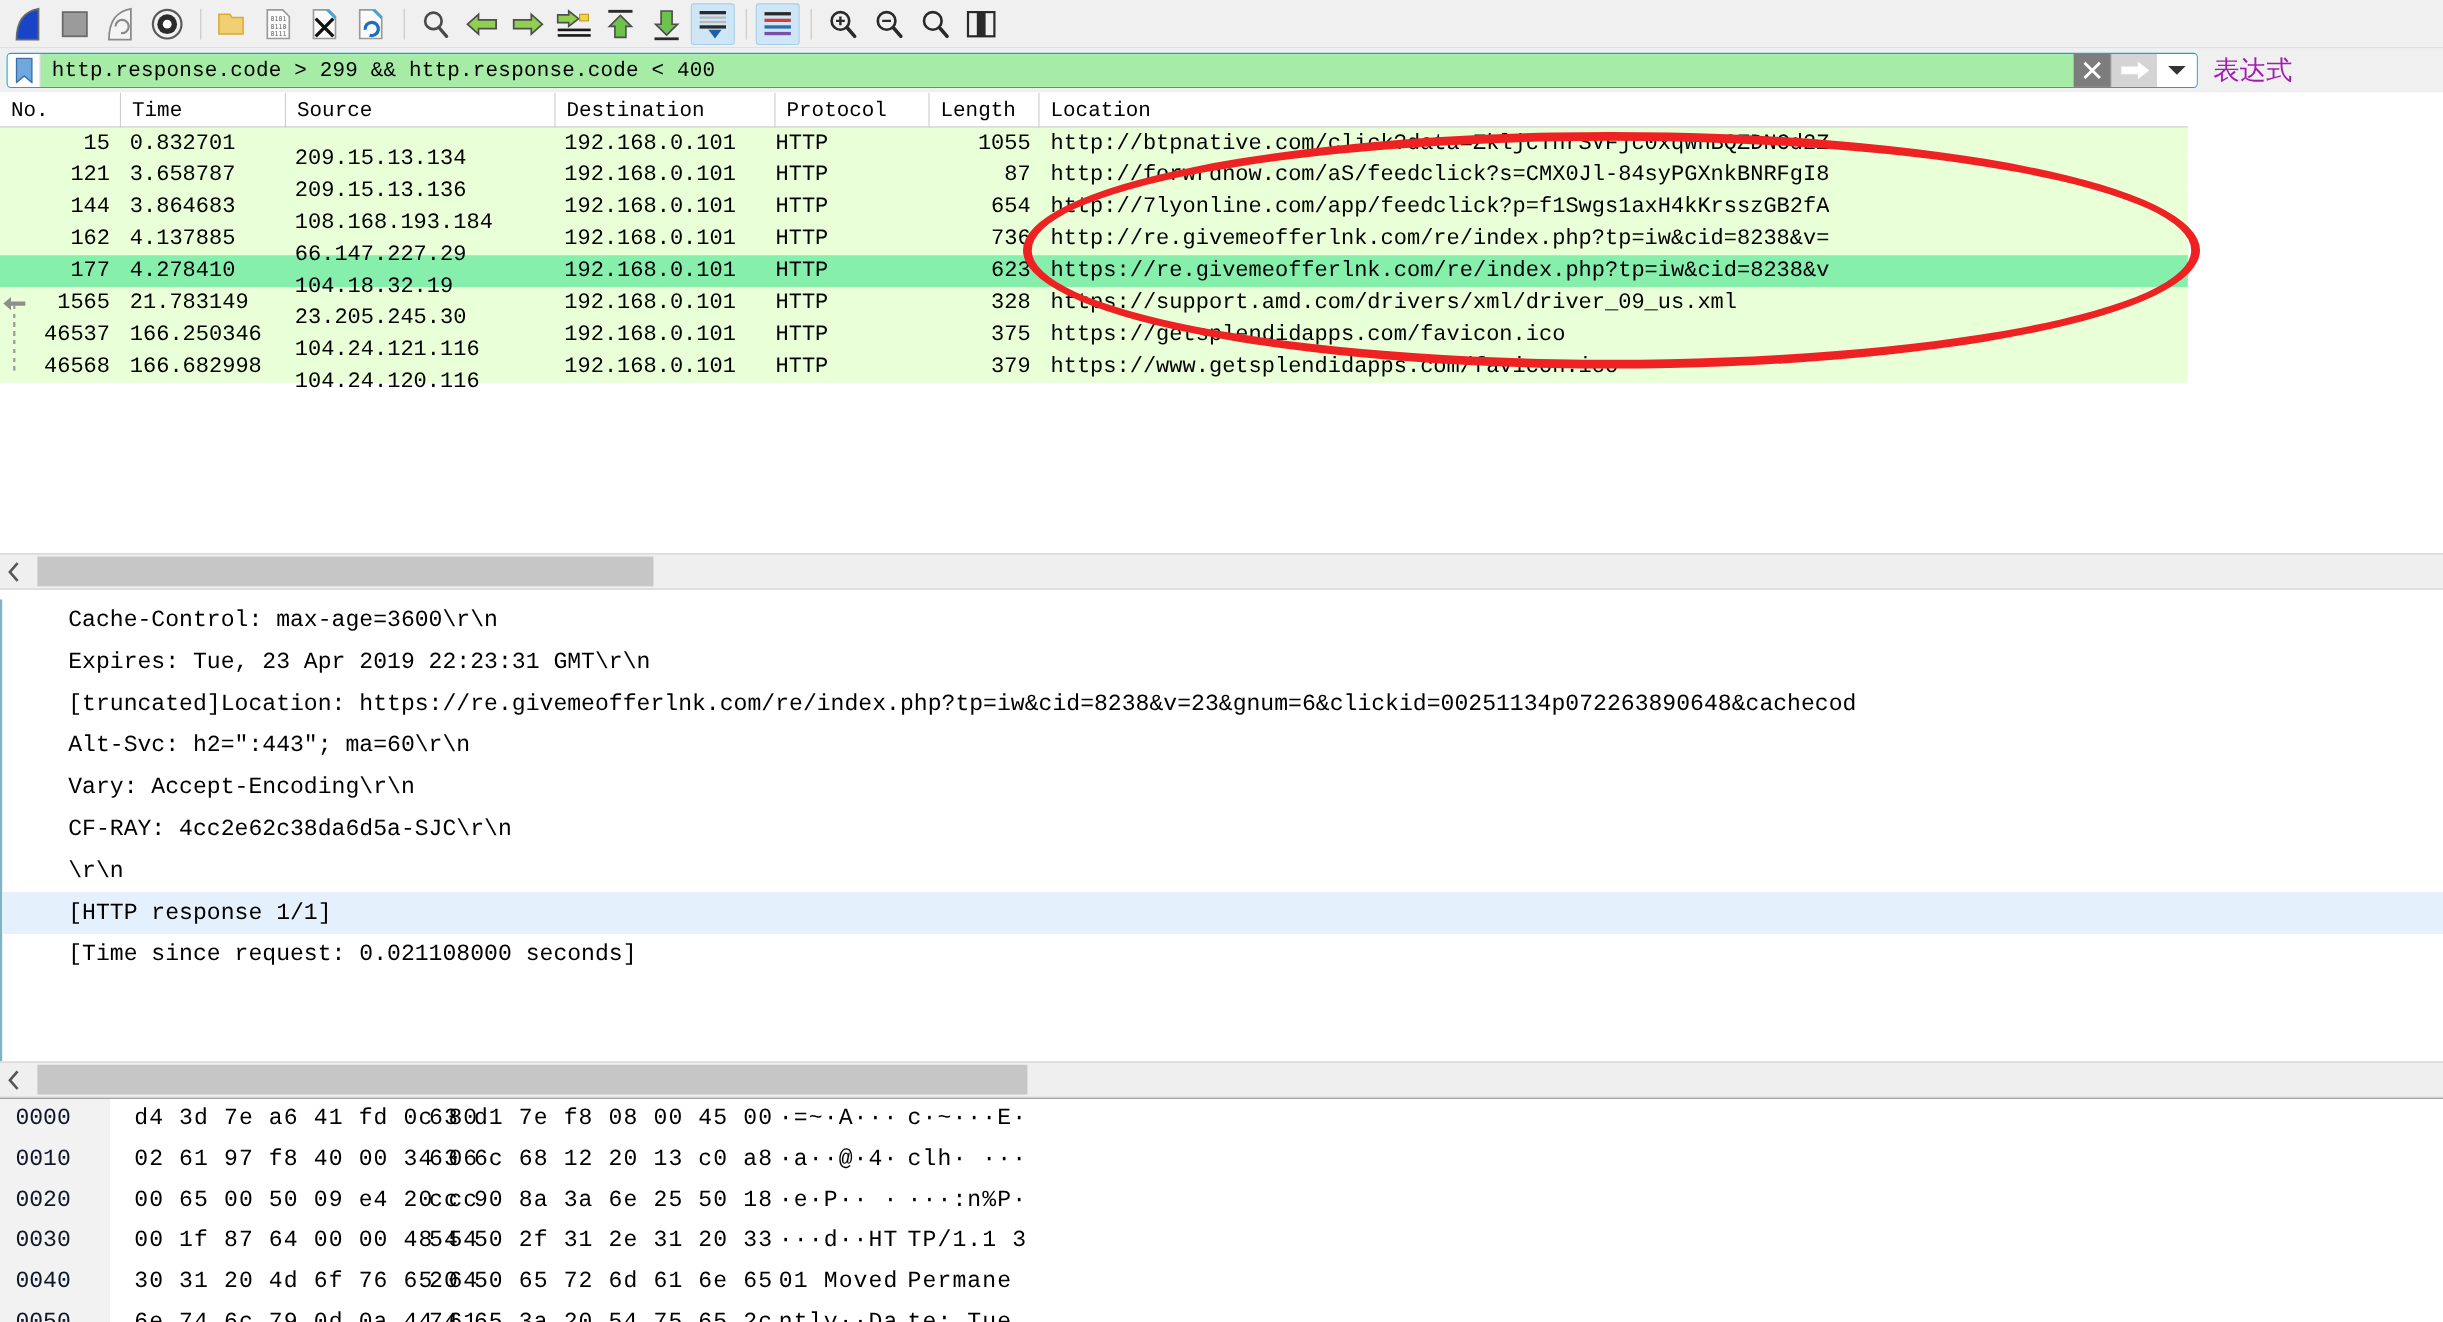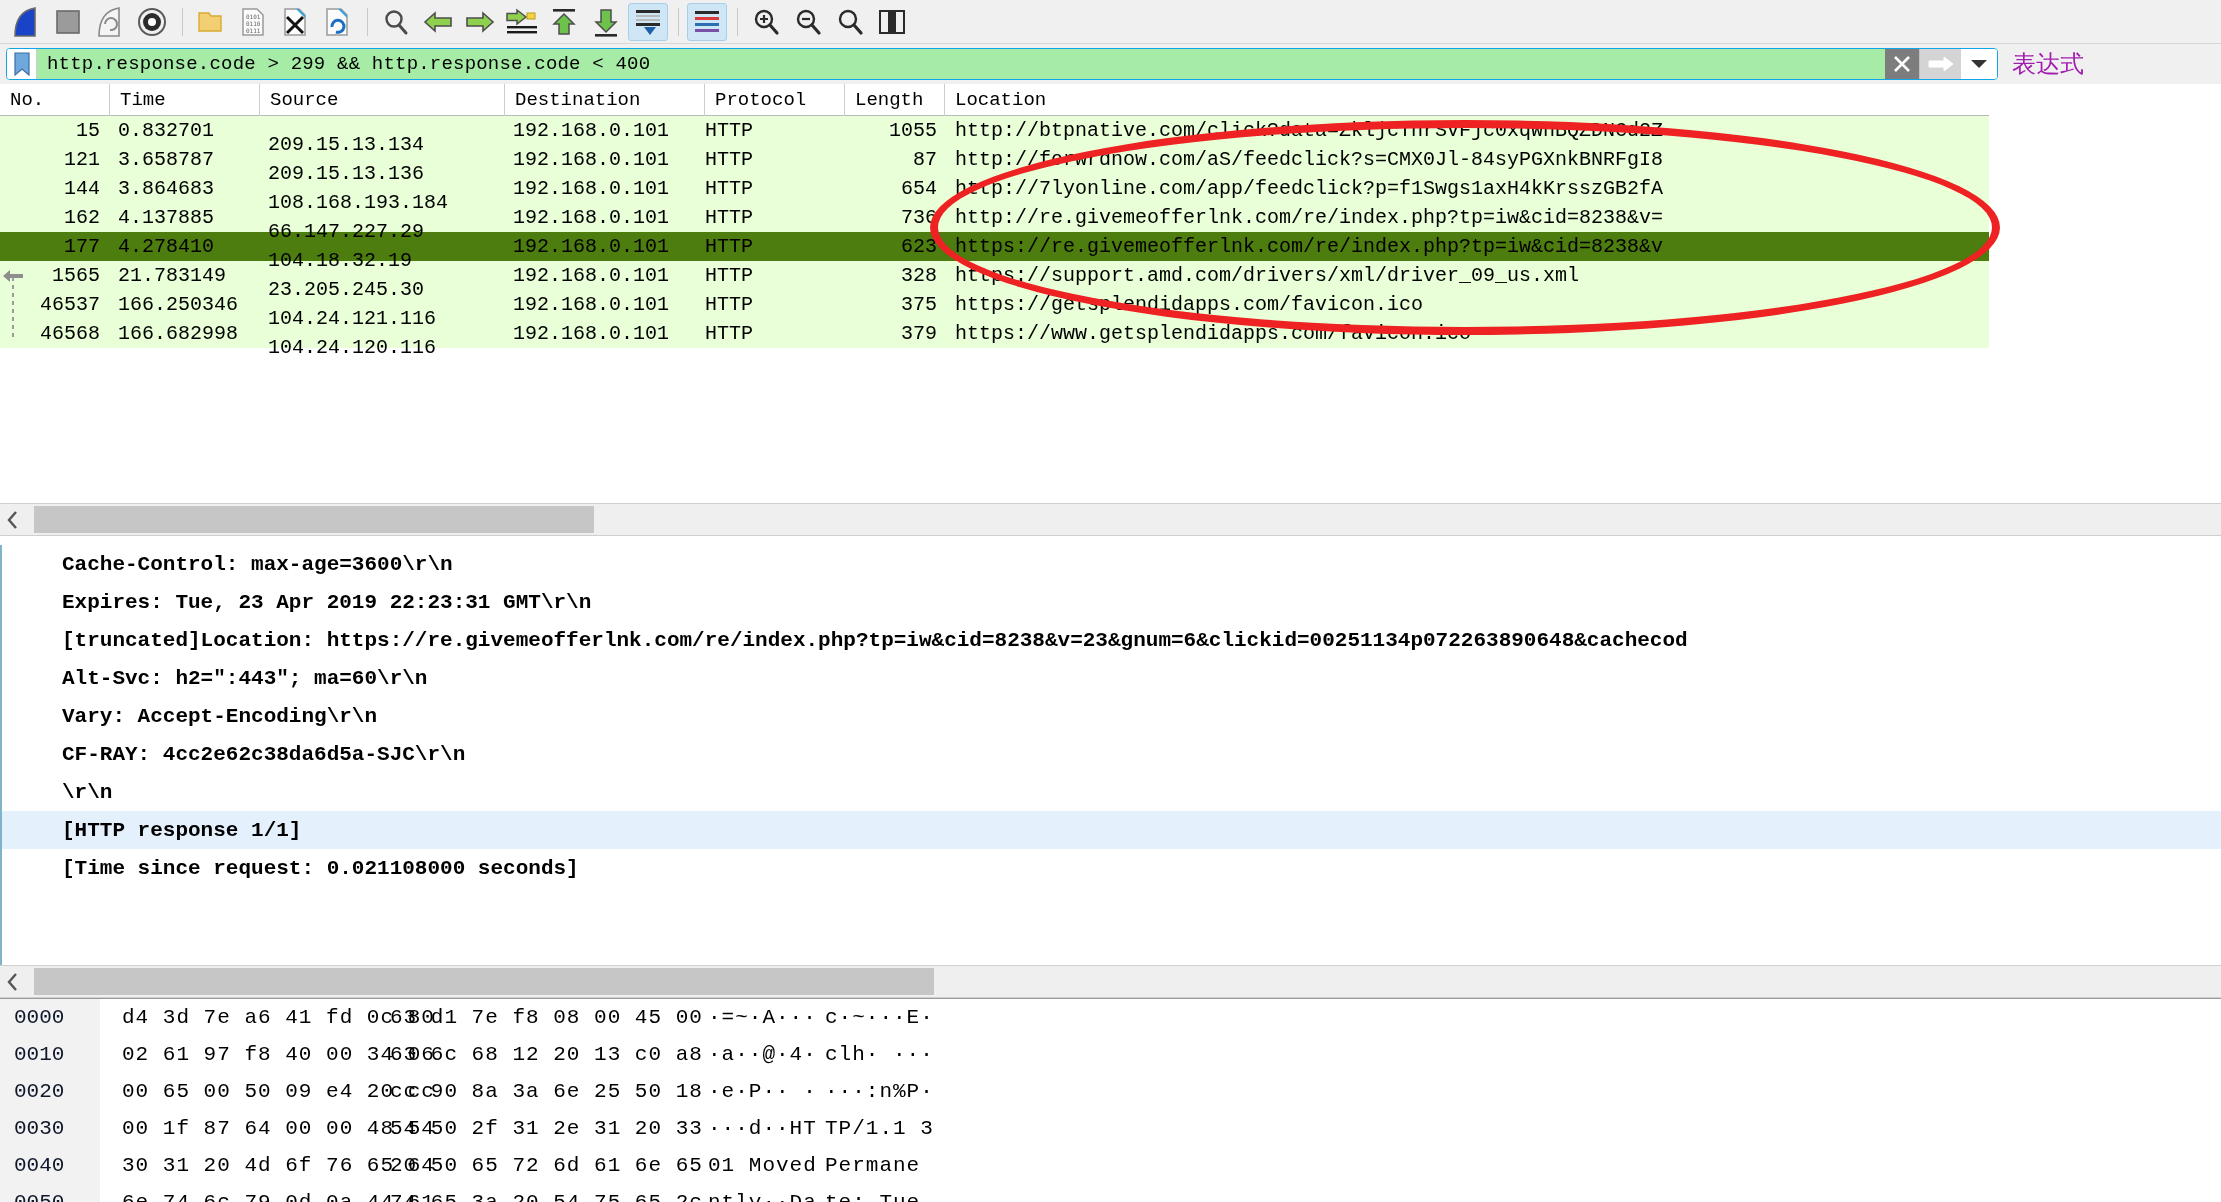"177" .pl-row.selected { background: #4d7c0f -> #86efac }
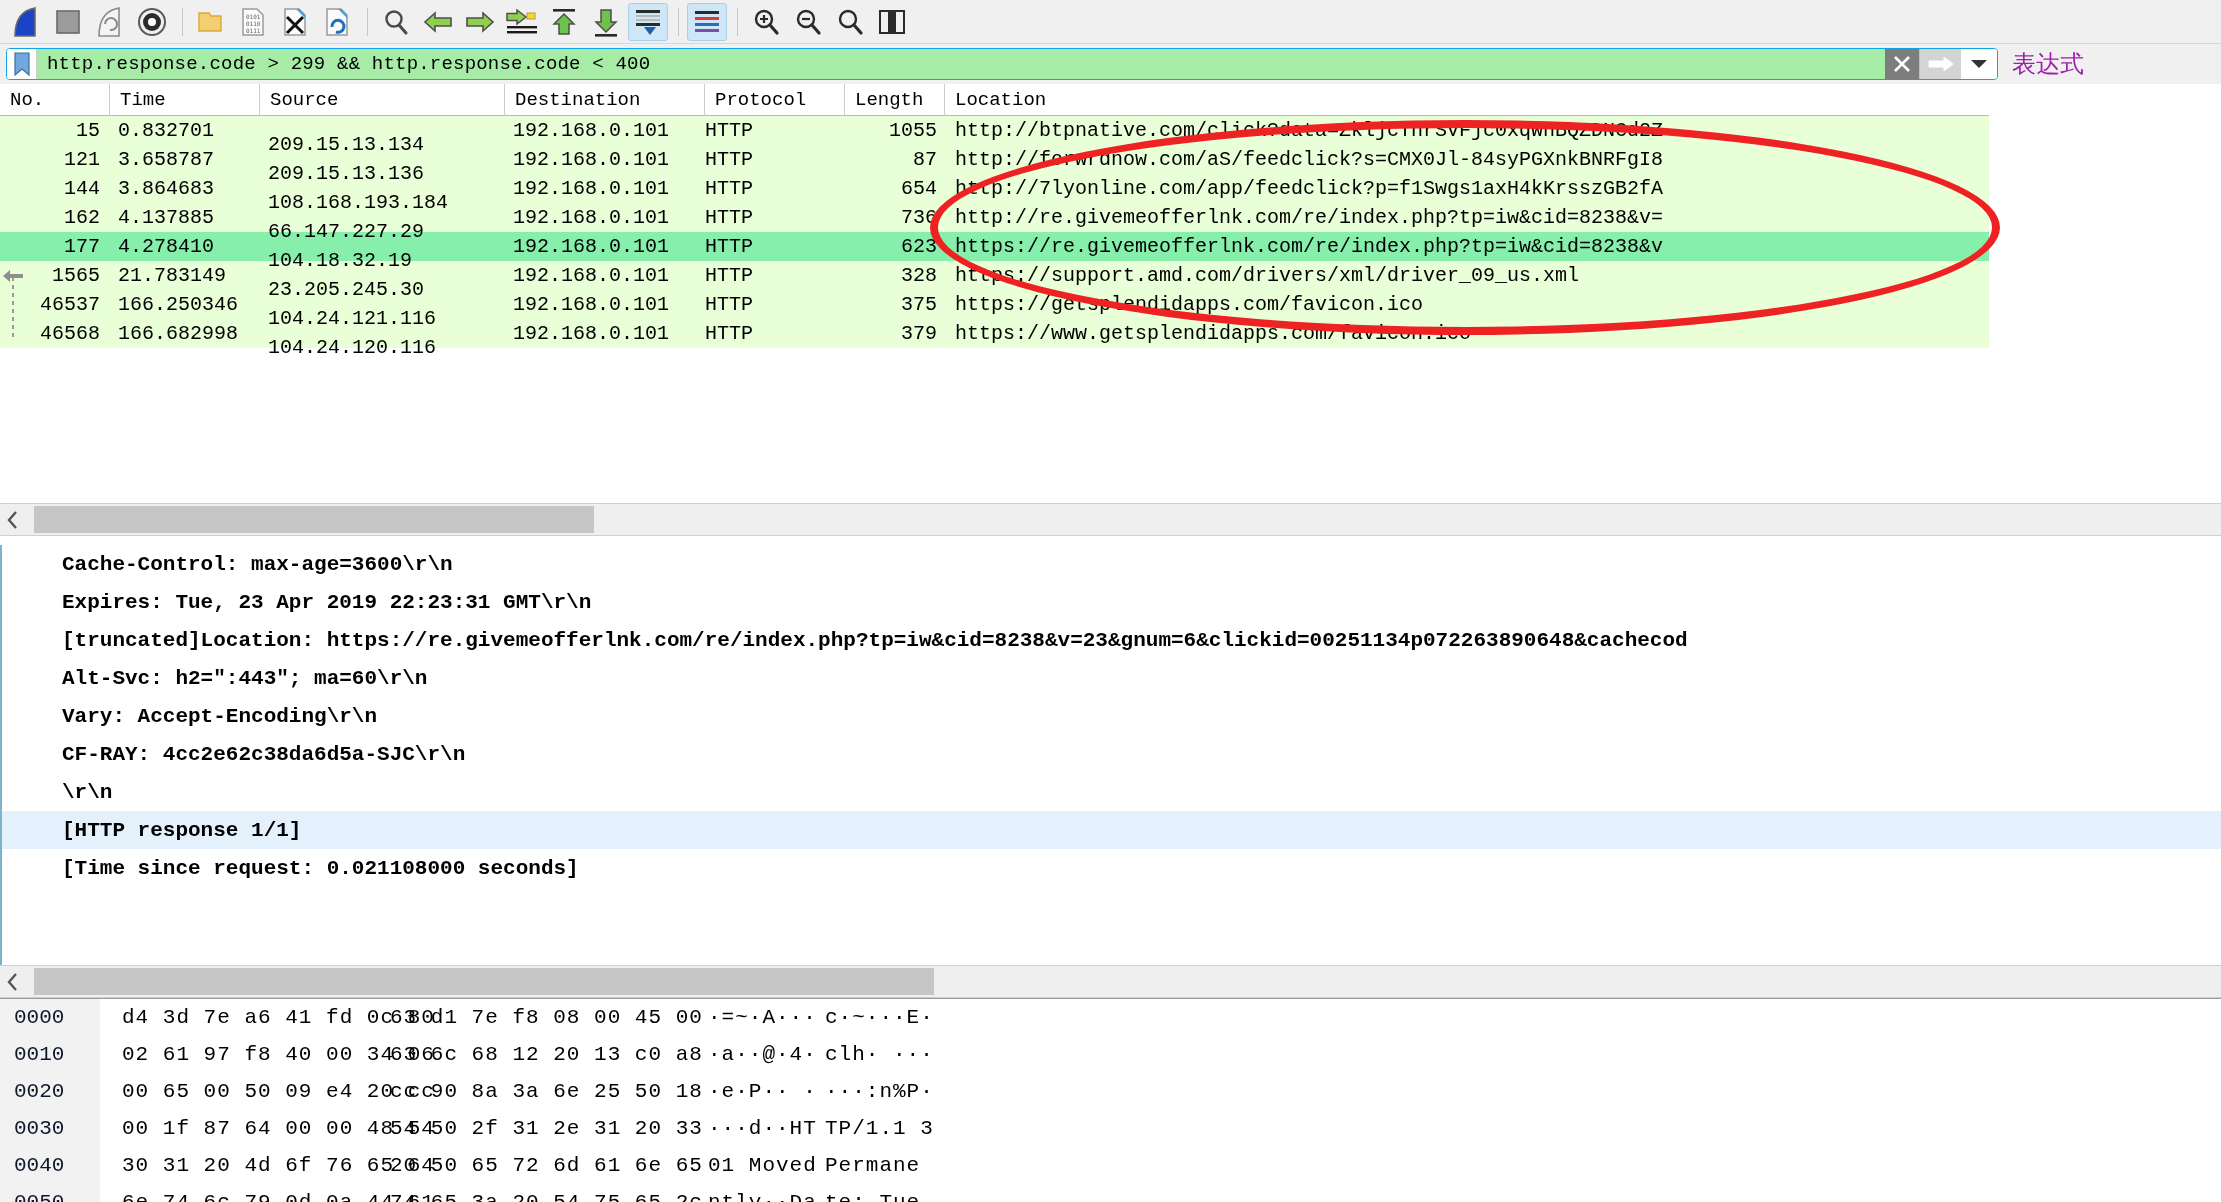"Cache-Control: max-age=3600\r\n" .detail-line { font-weight: bold -> none }
